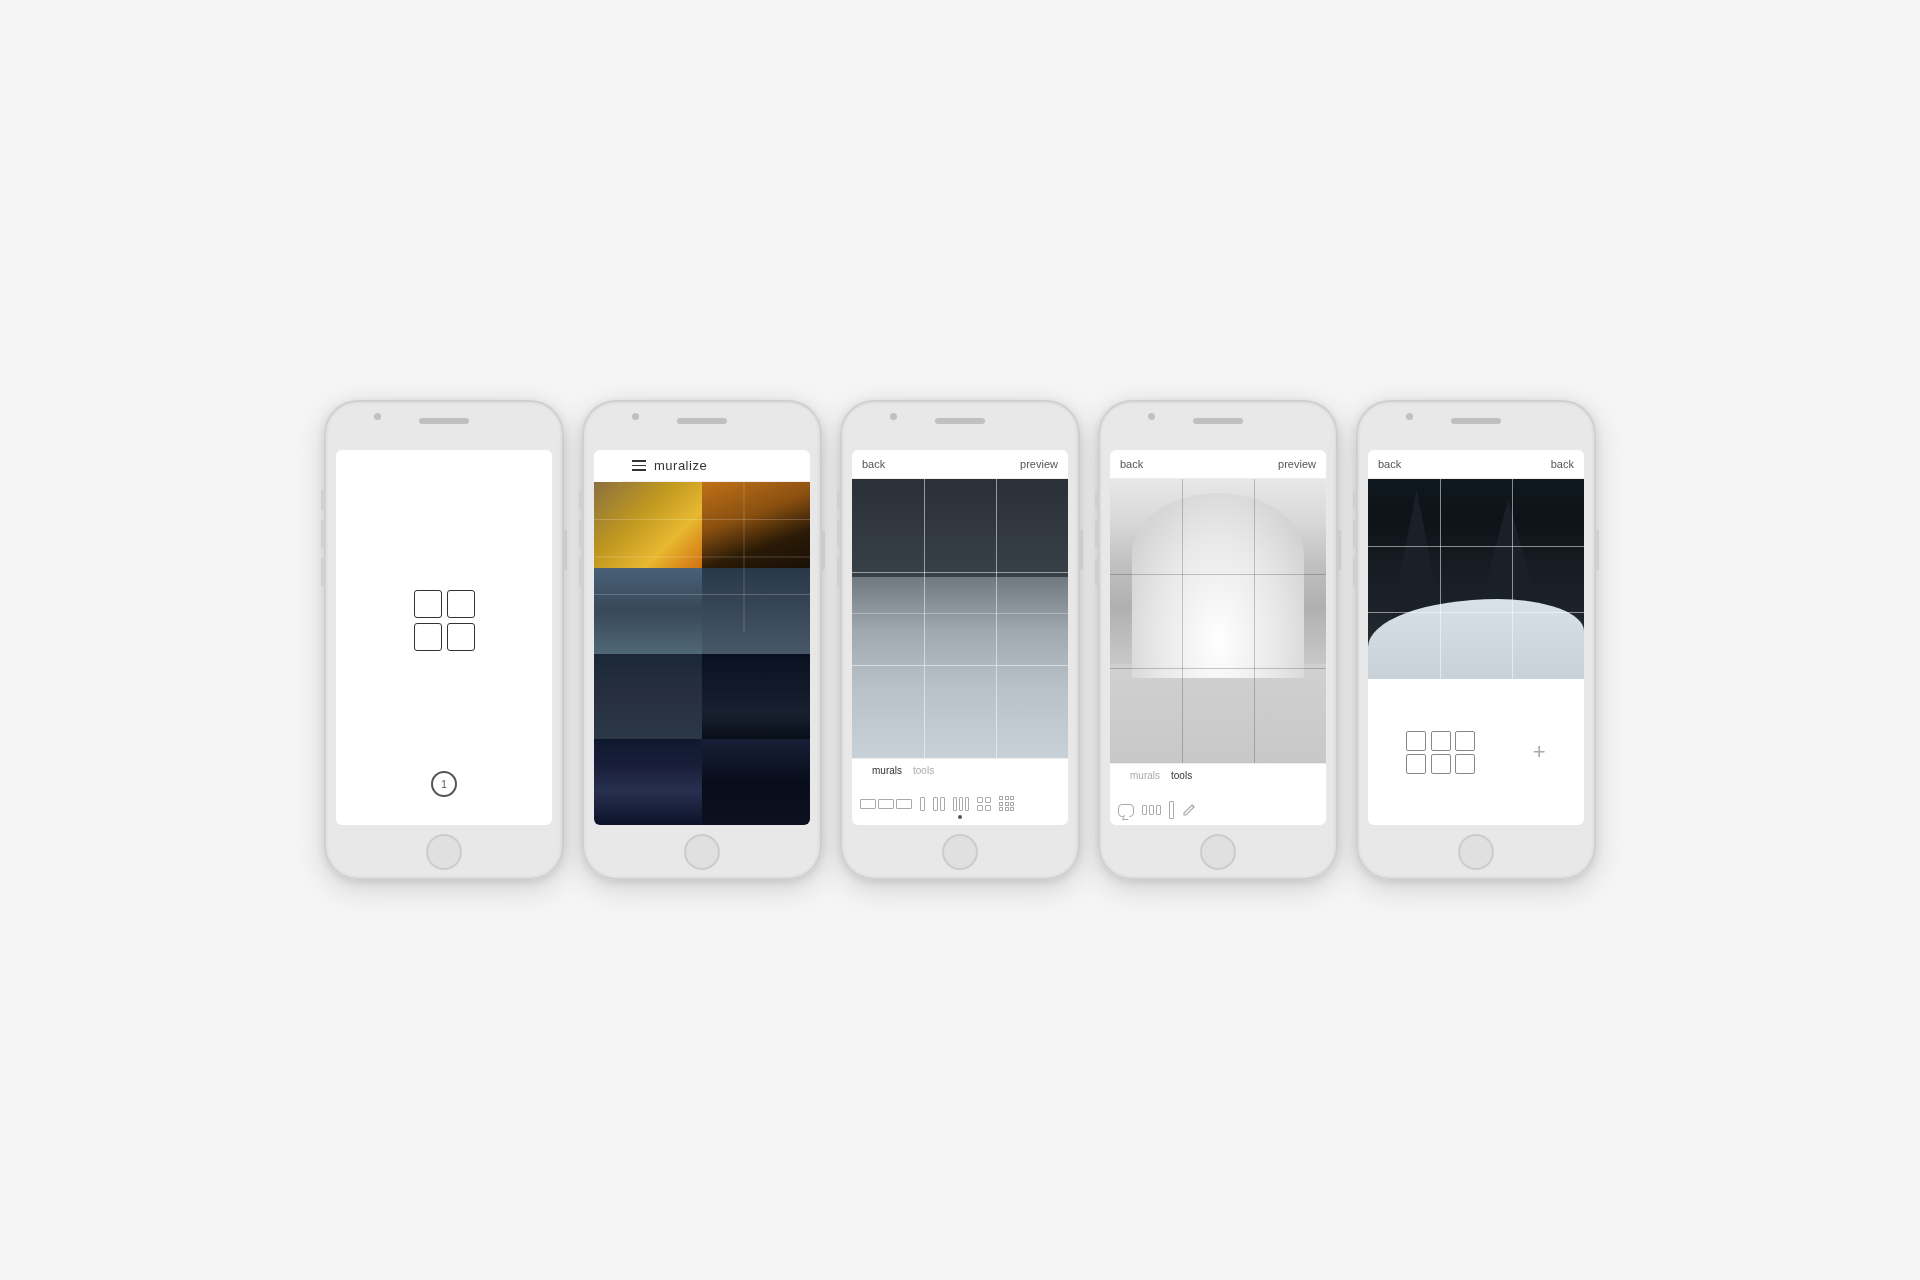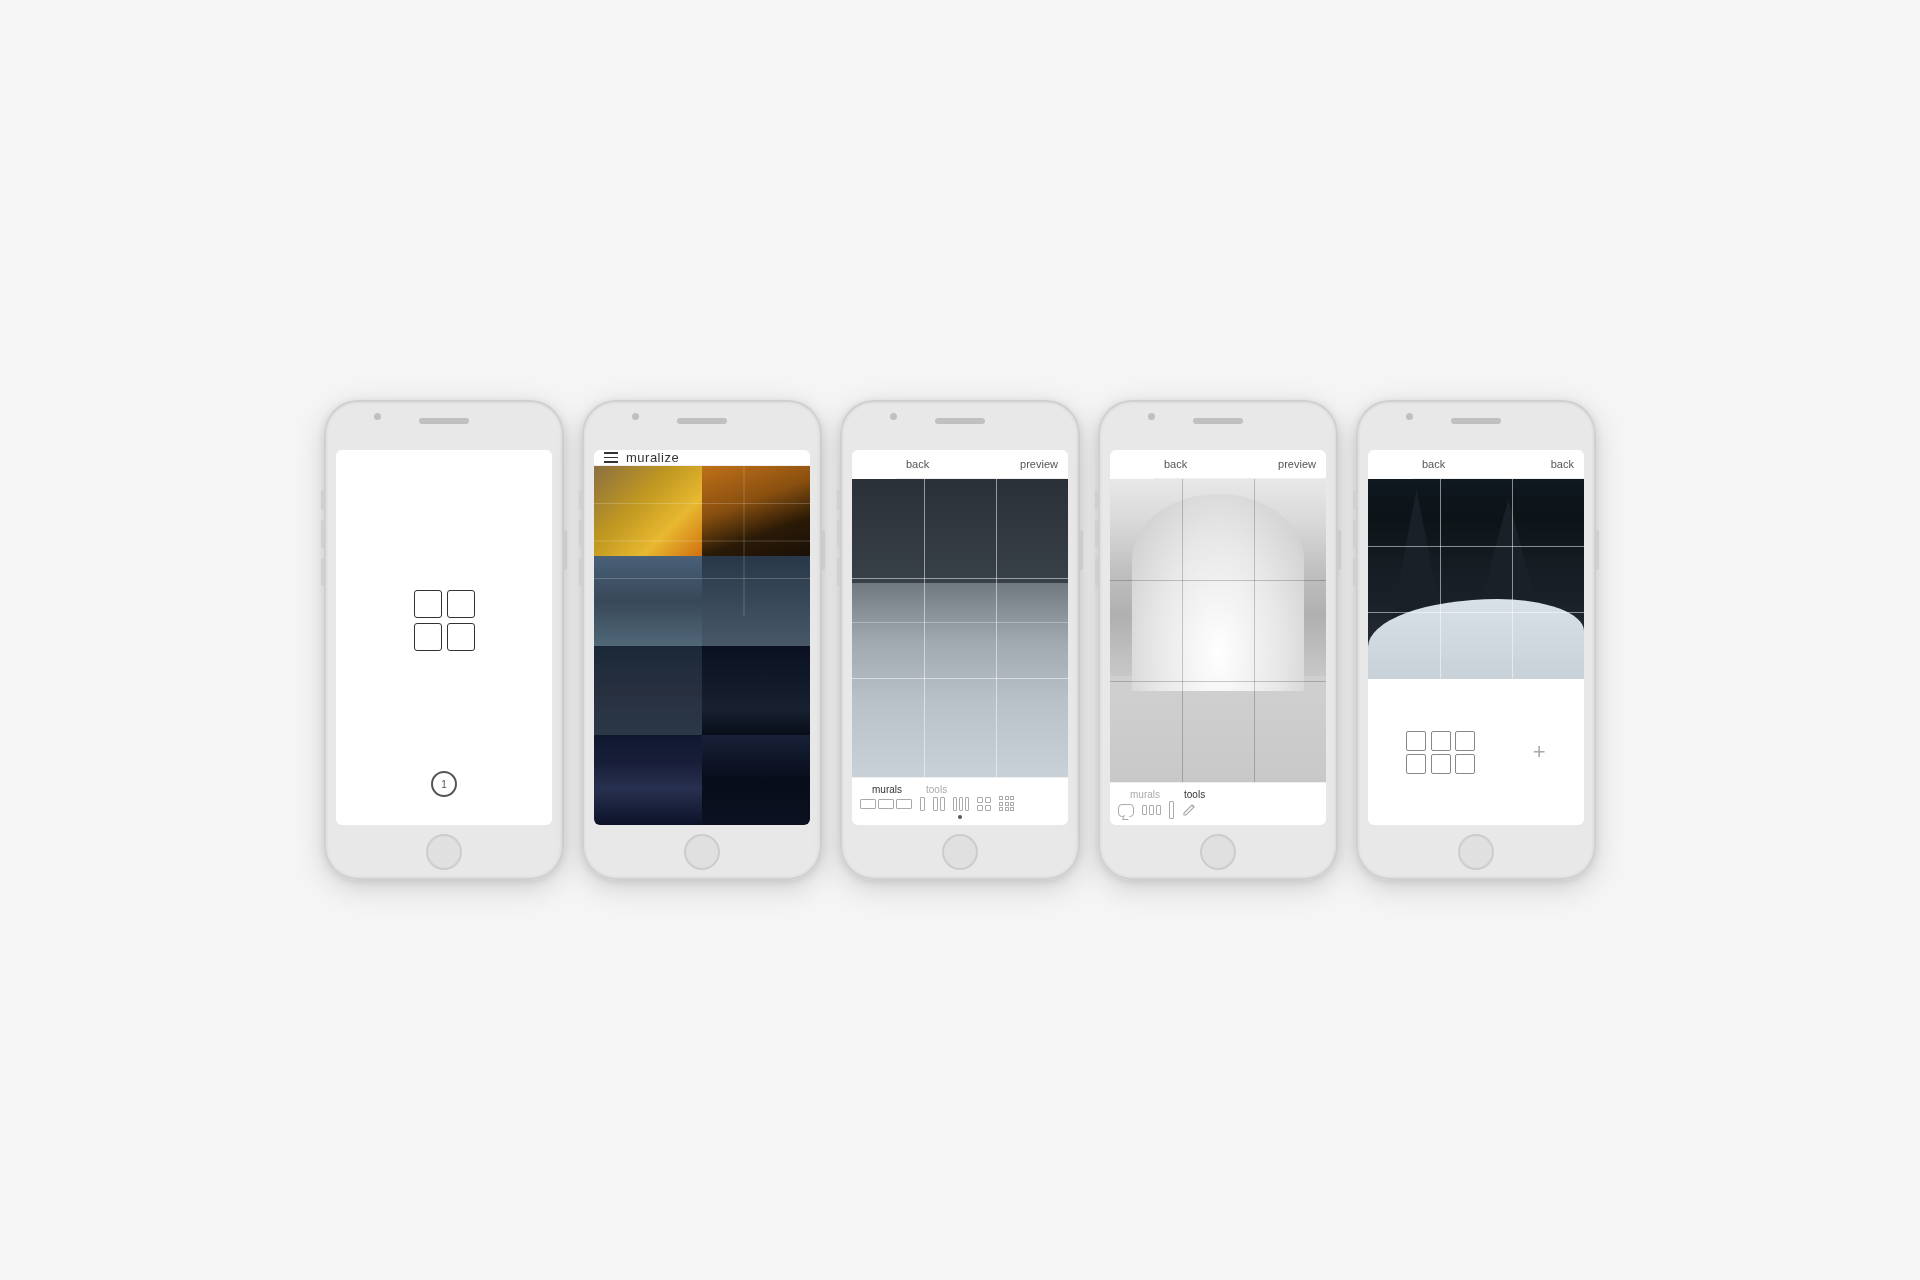"muralize" .phone2-header { margin-left: none -> 28px; padding: 0 10px -> 8px 10px }
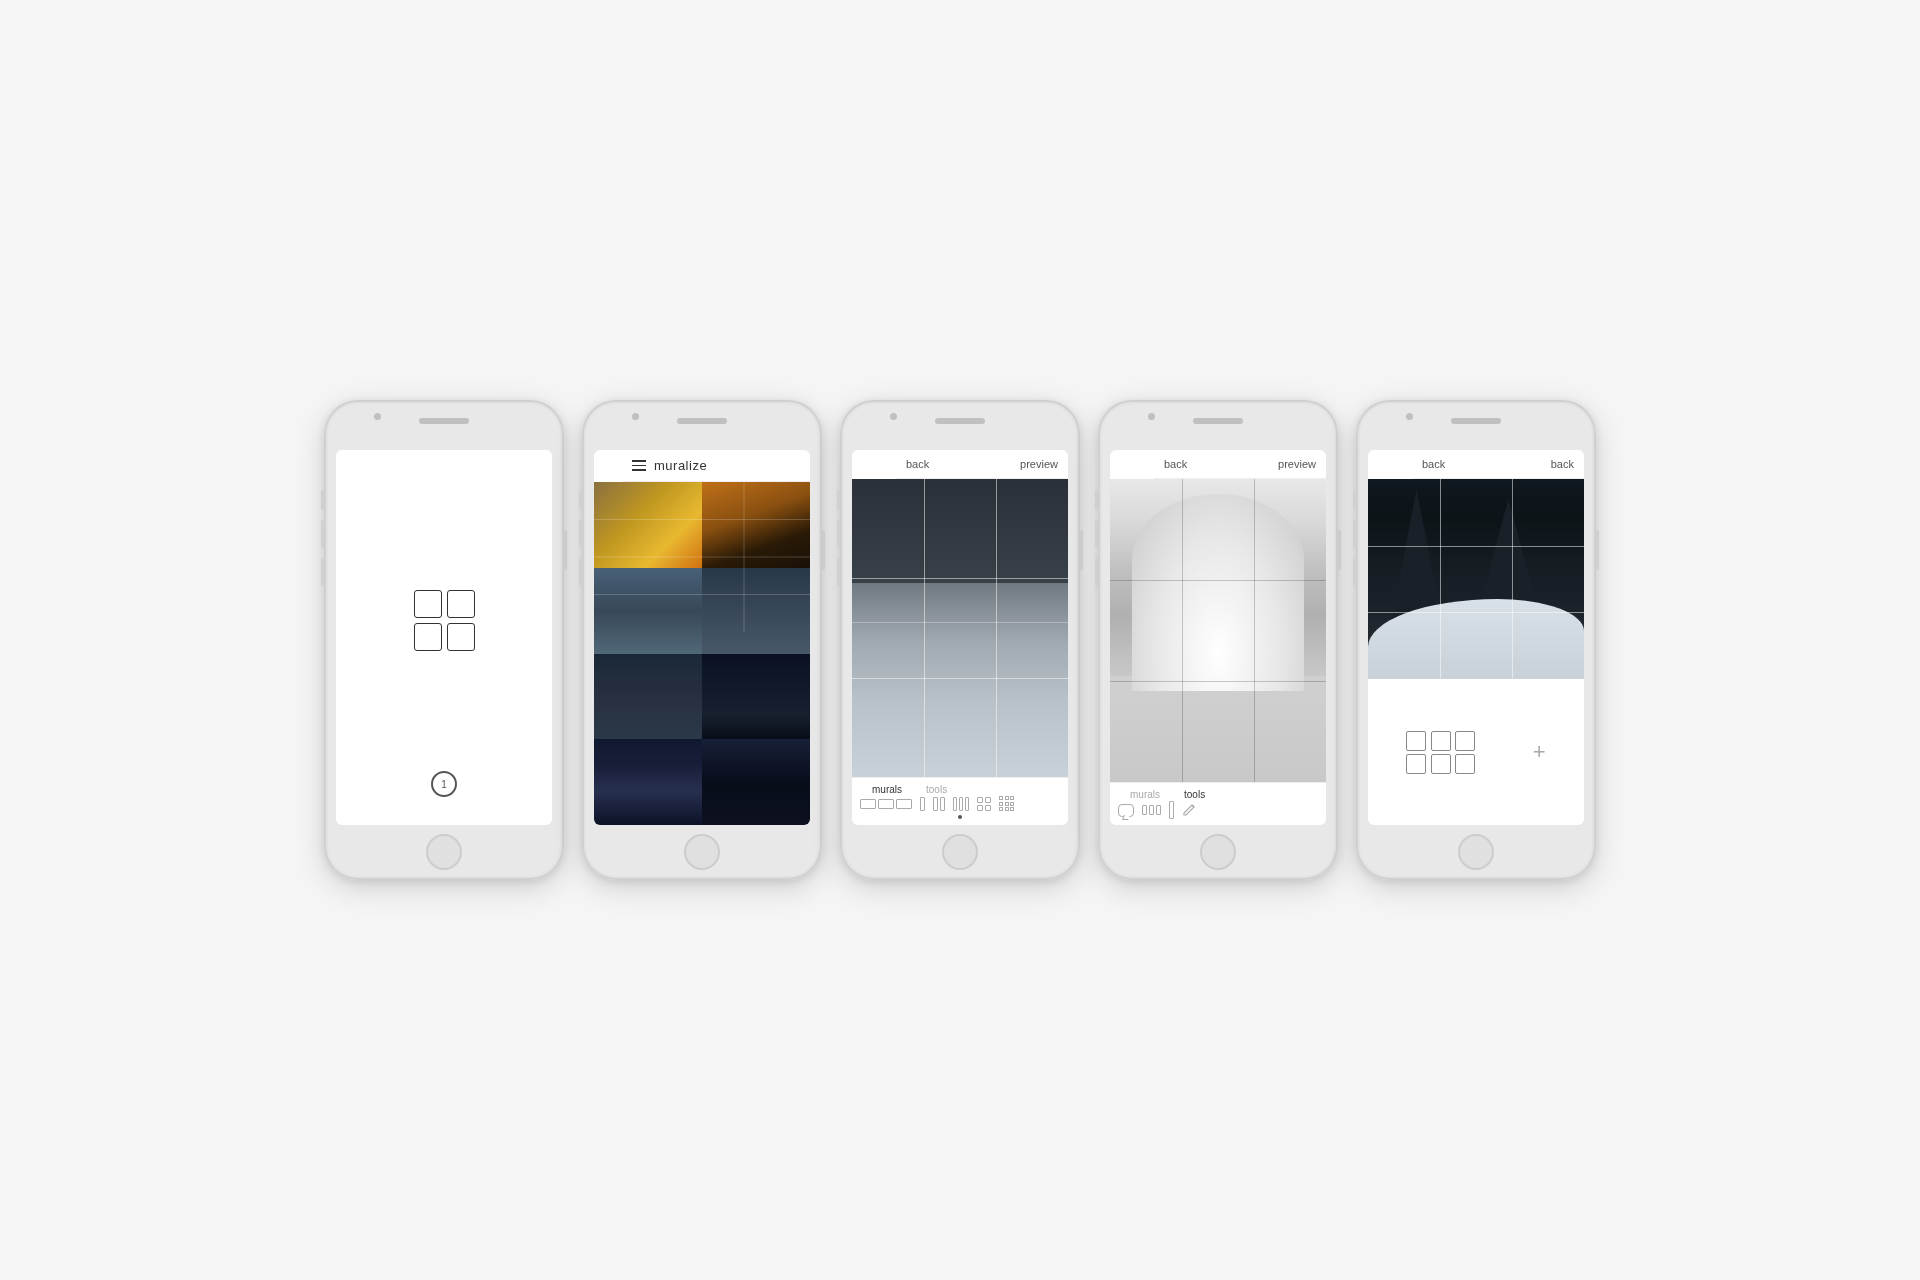"back" .editor-header { margin-left: 44px -> none }
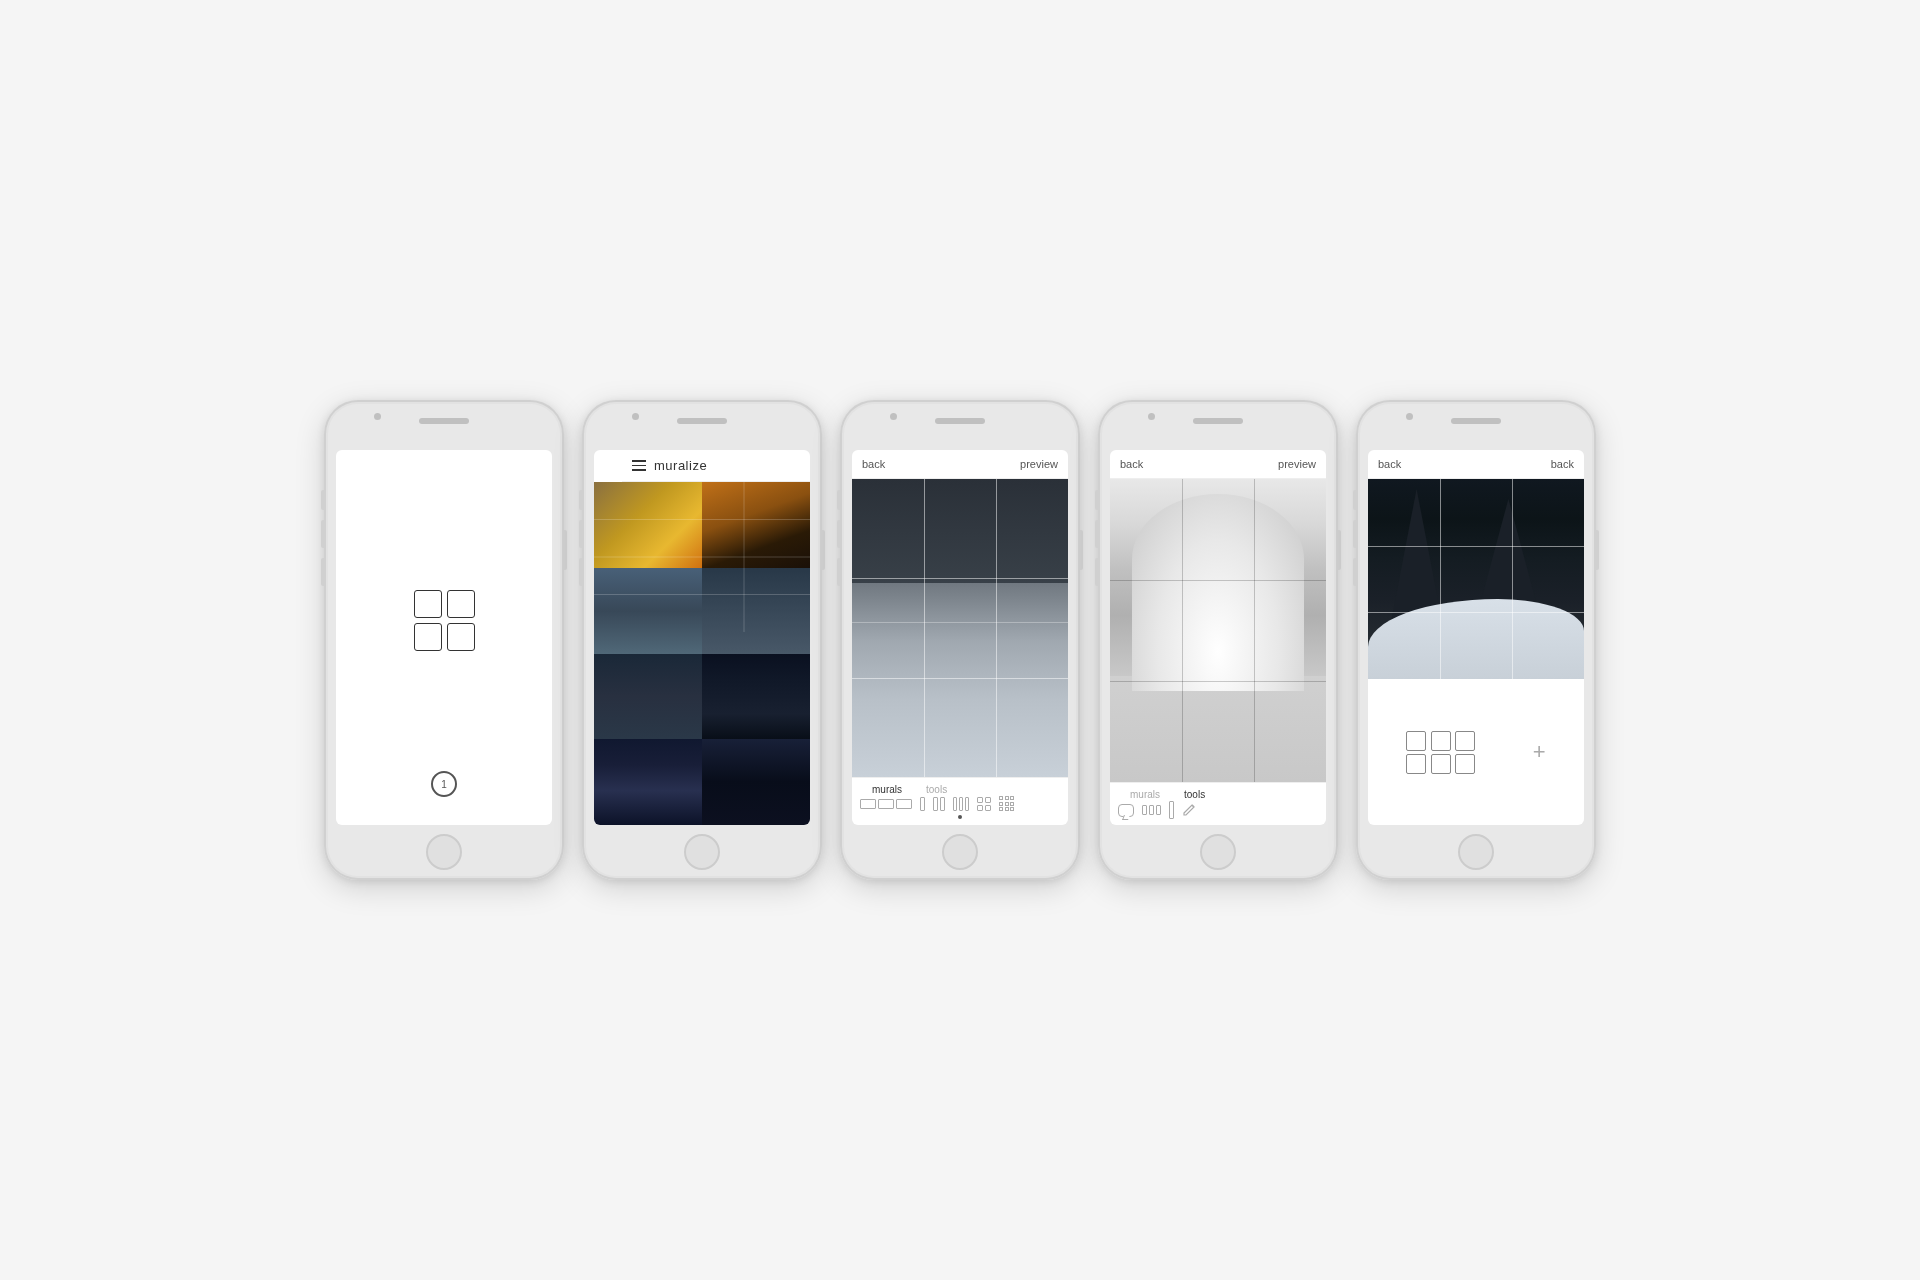"murals" .editor-tabs { gap: 24px -> 11px; margin-bottom: 1px -> 20px }
